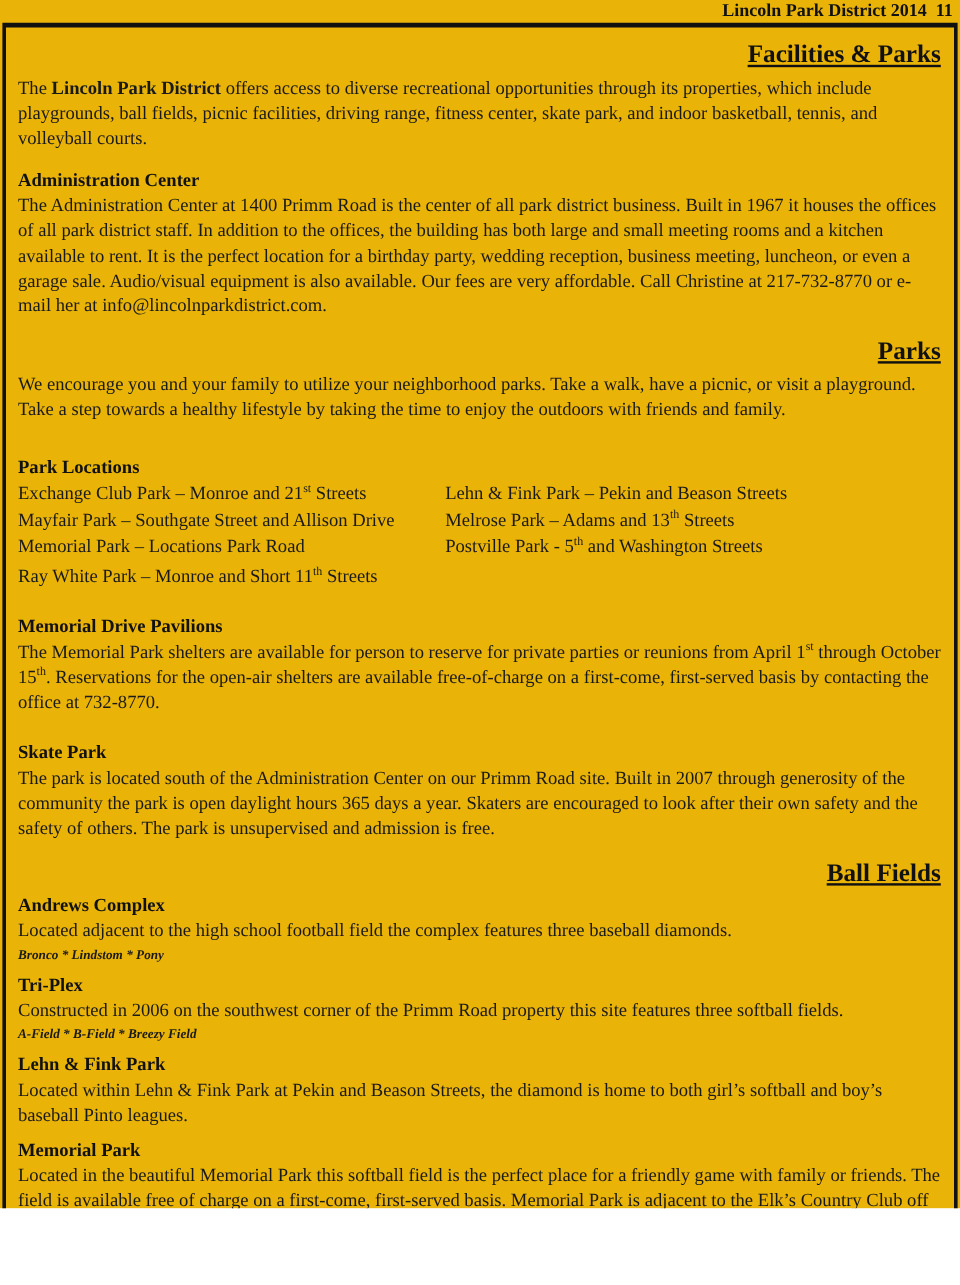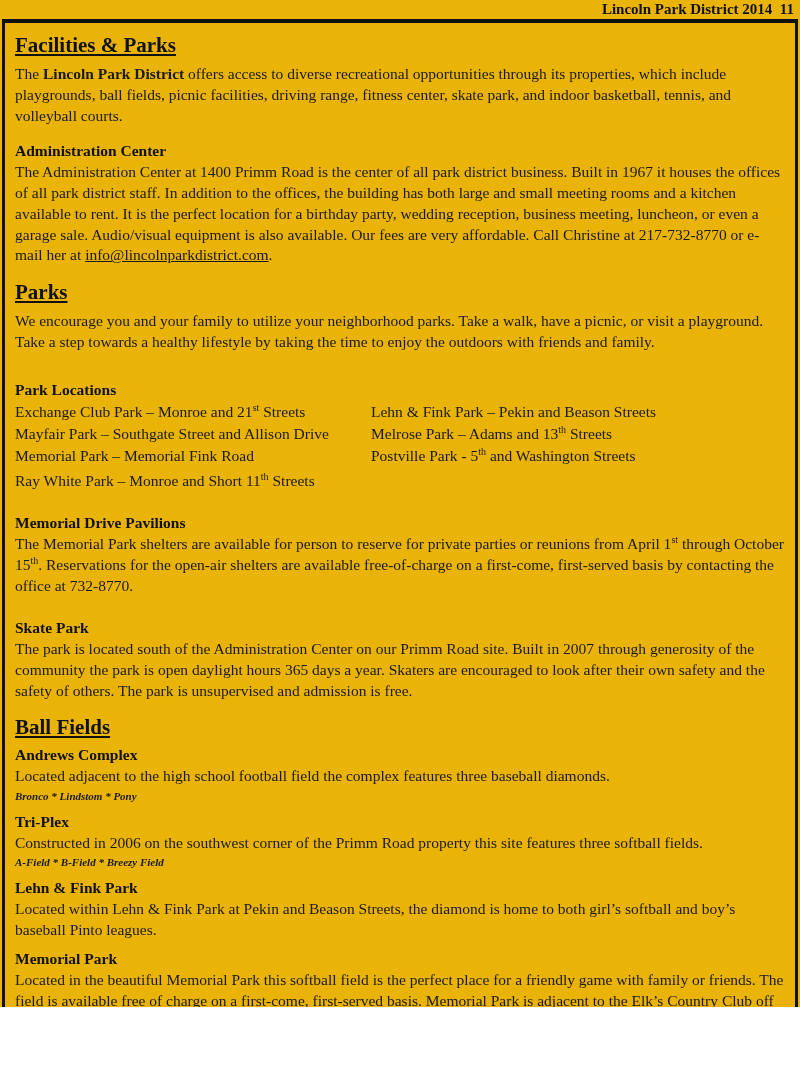"Facilities & Parks" .main-heading { text-align: left -> right }
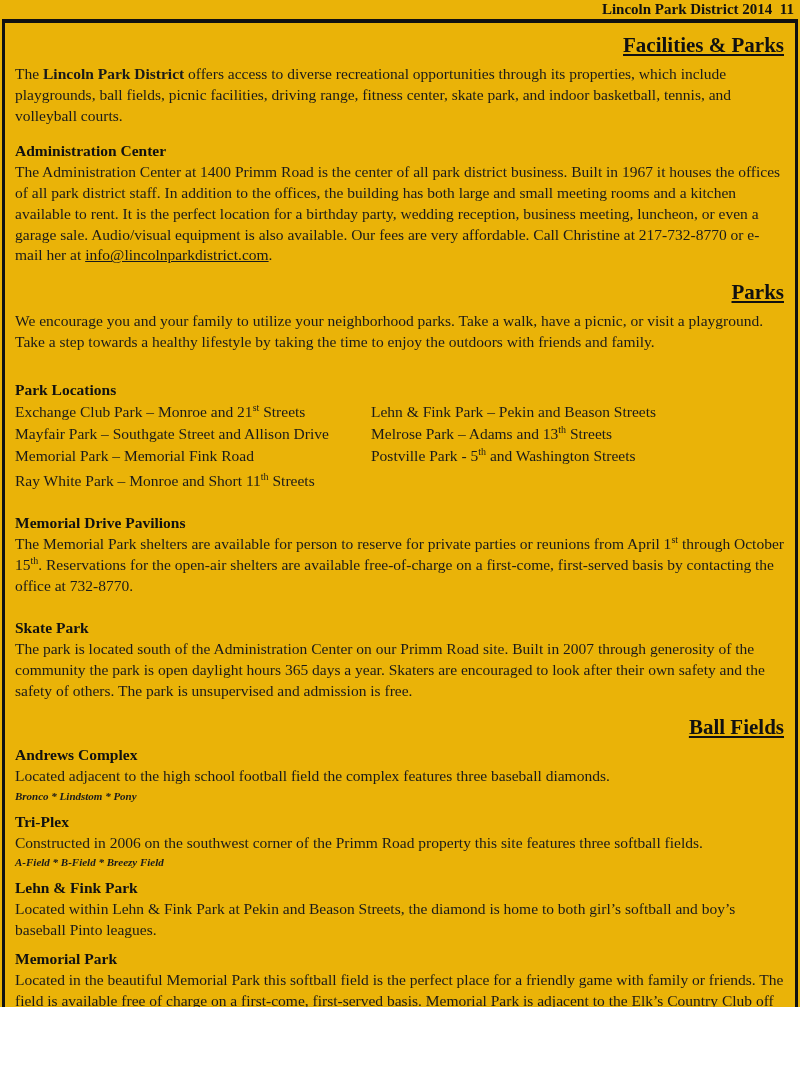"info@lincolnparkdistrict.com" .email-link { text-decoration: underline -> none }
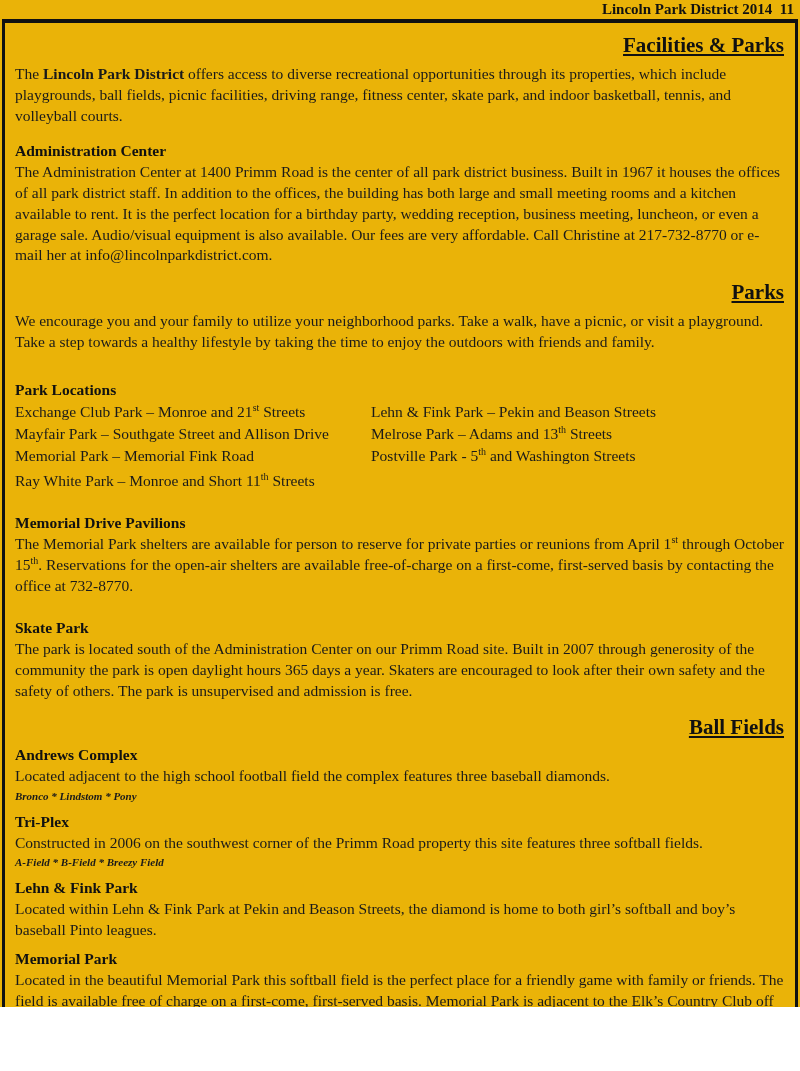"Memorial Park – Memorial Fink" span { text: Memorial Fink -> Locations Park }
